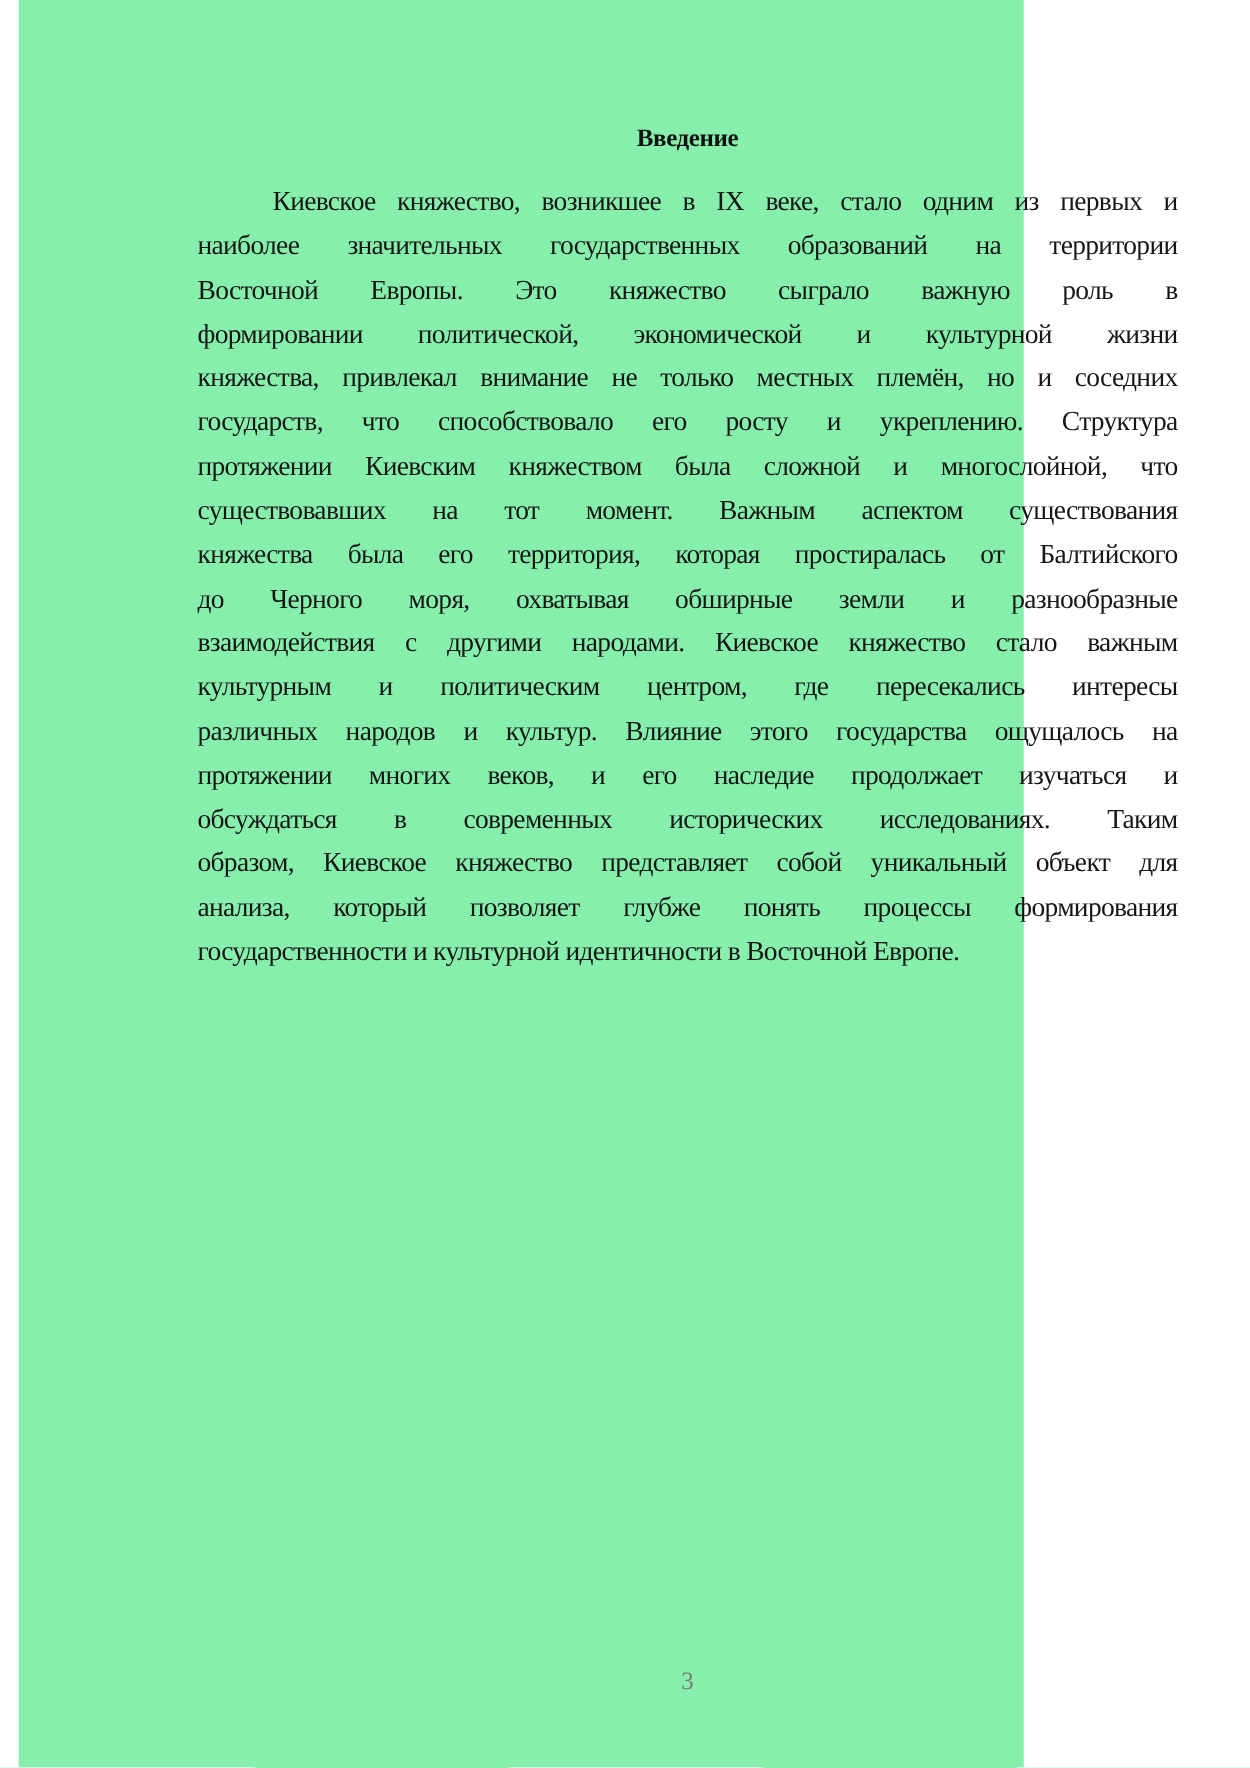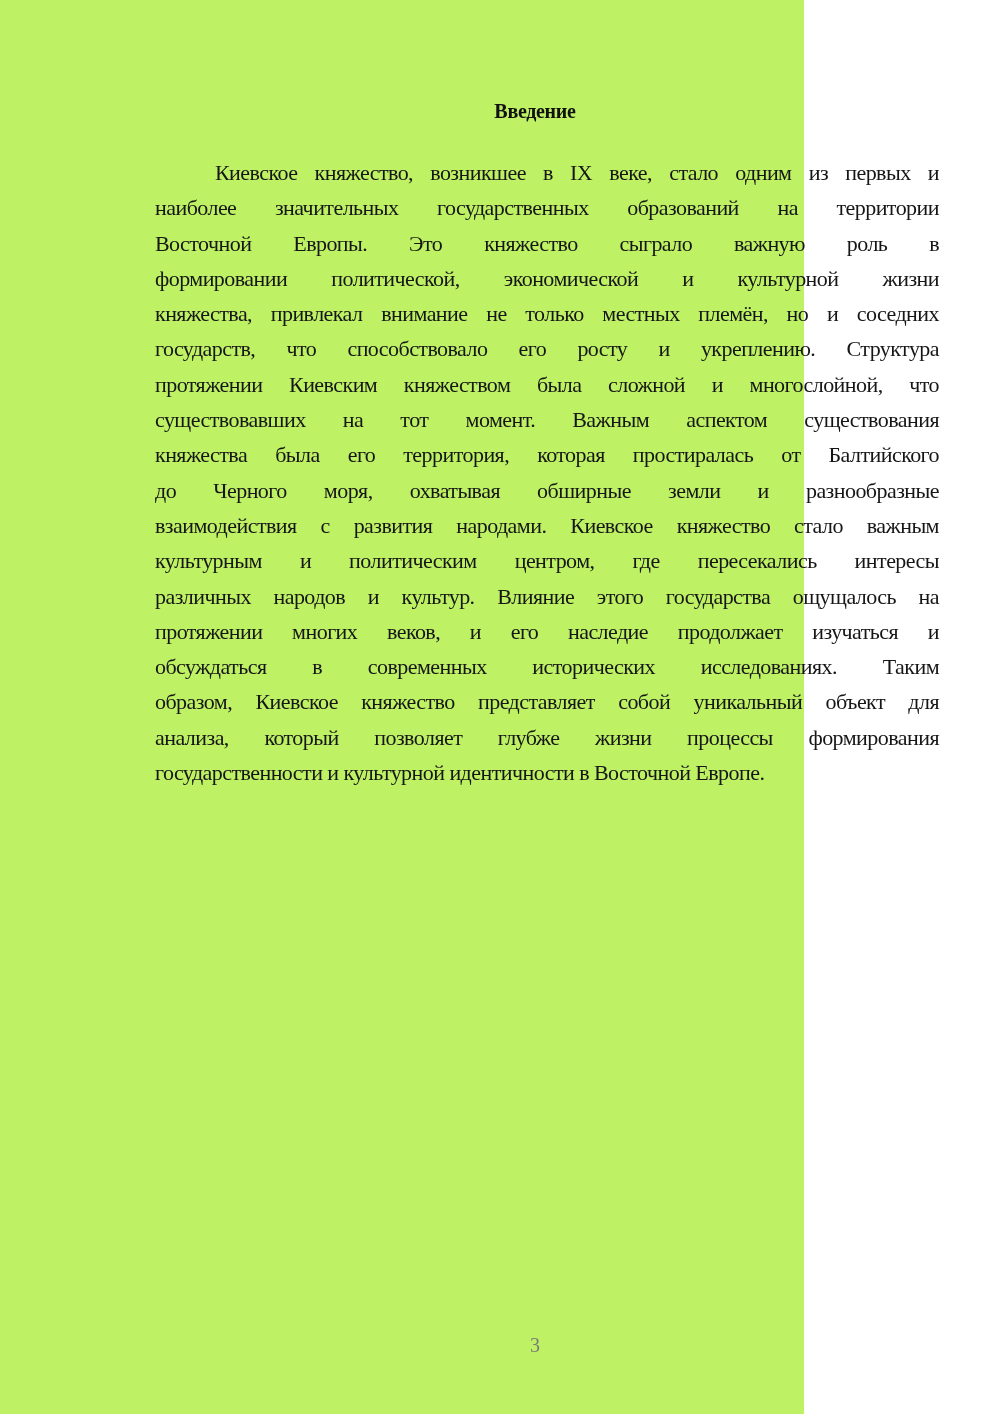"Введение" .page { background: #bef264 -> #86efac; left: 0 -> 15px }
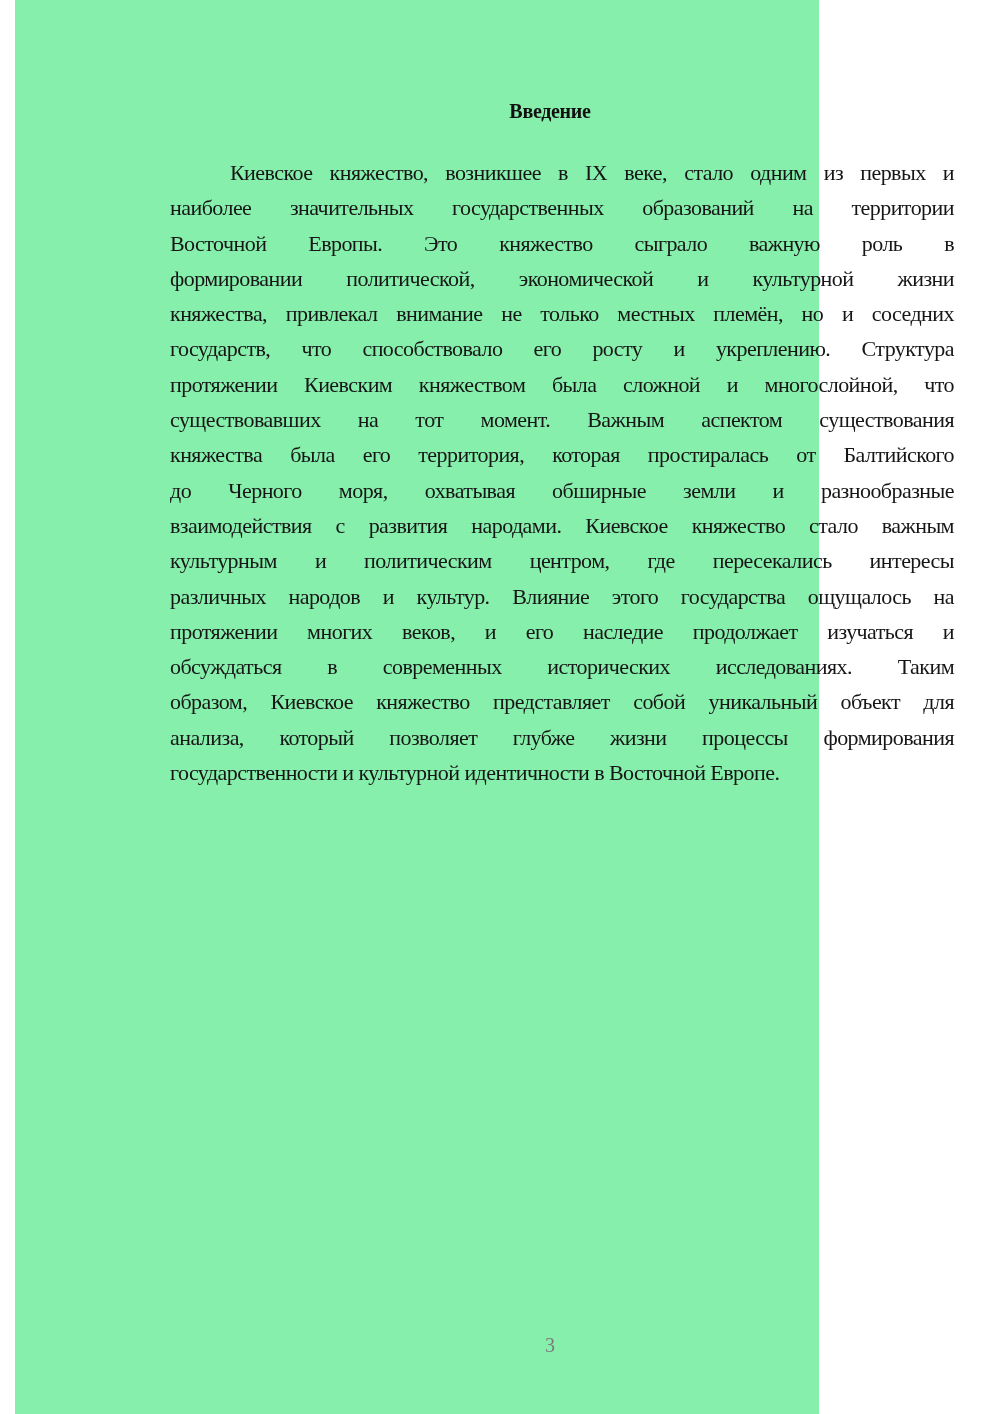"Киевское княжество, возникшее в IX" .body-text { margin: 12px -> 0 }
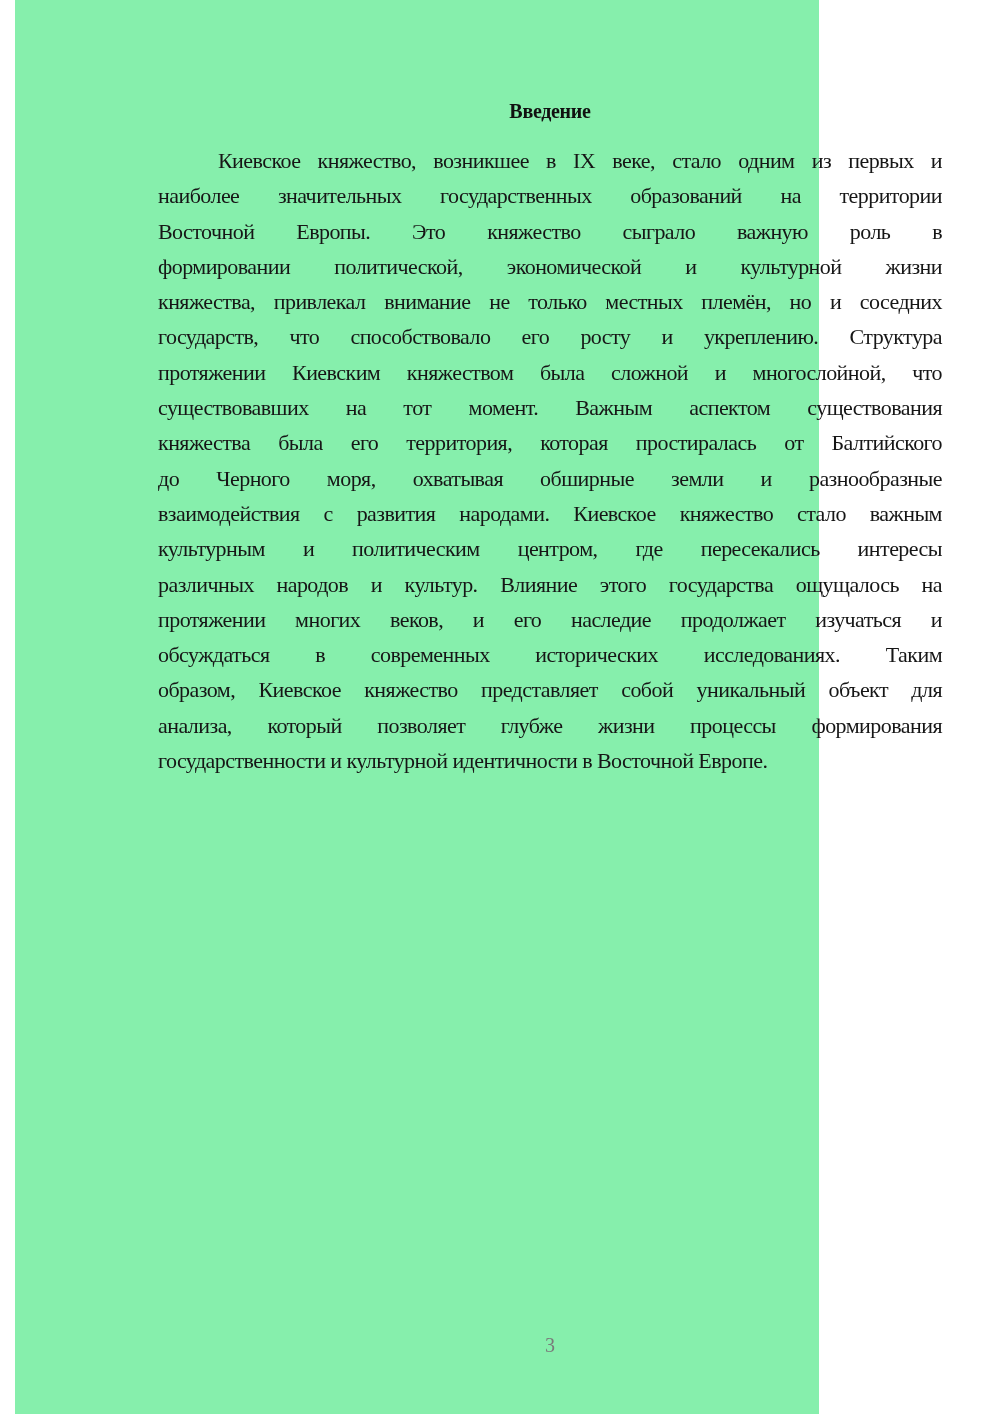"взаимодействия с развития народами." span.line { text: развития -> другими }
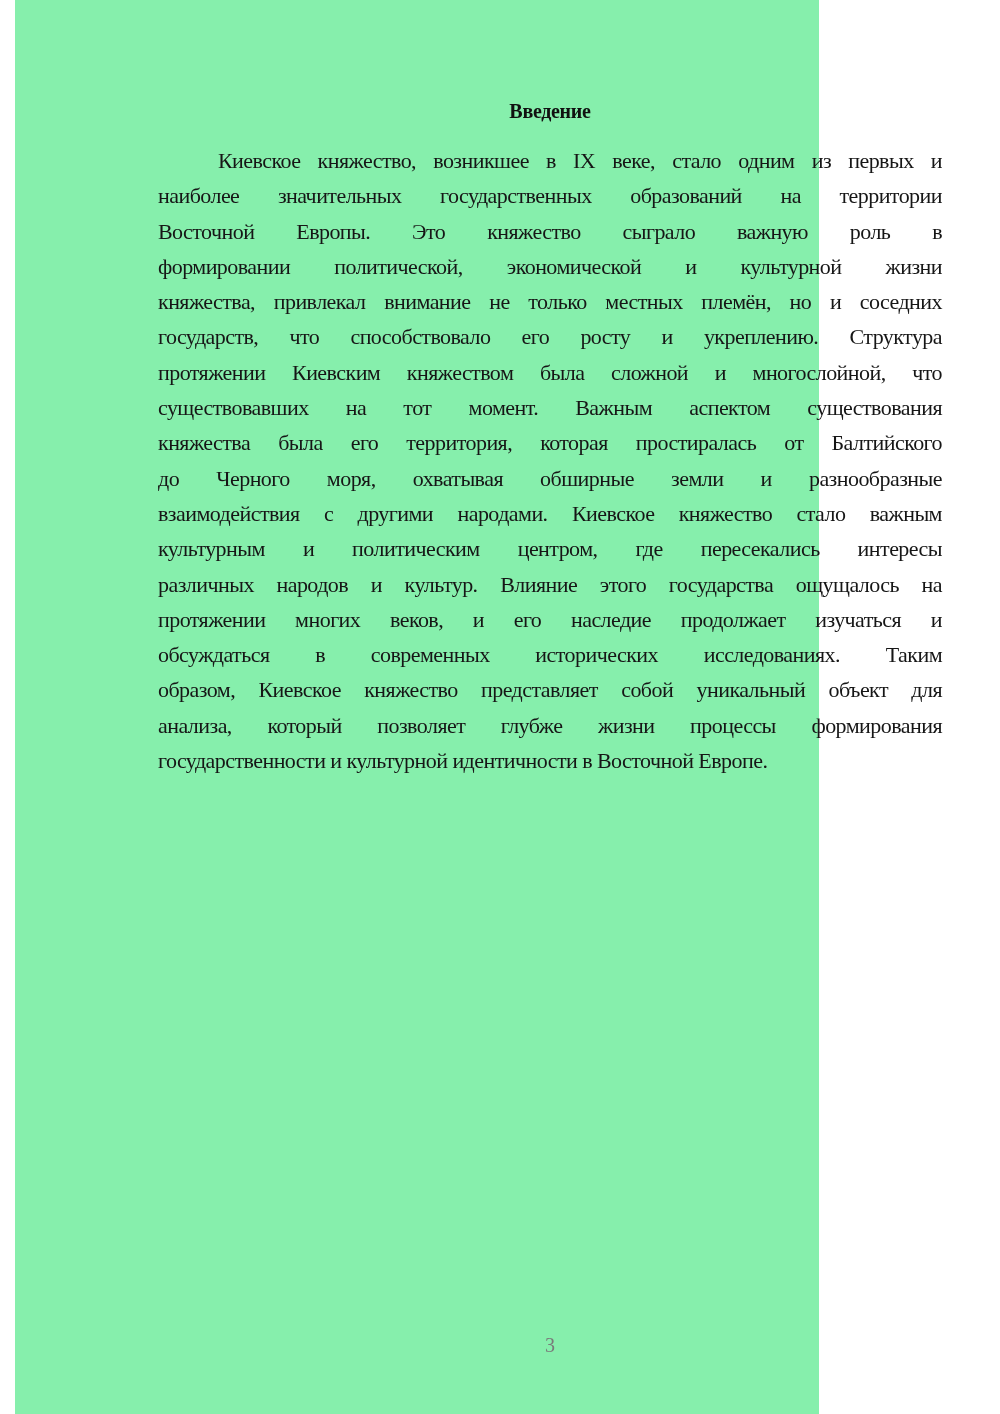"анализа, который позволяет глубже жизни" span.line { text: жизни -> понять }
